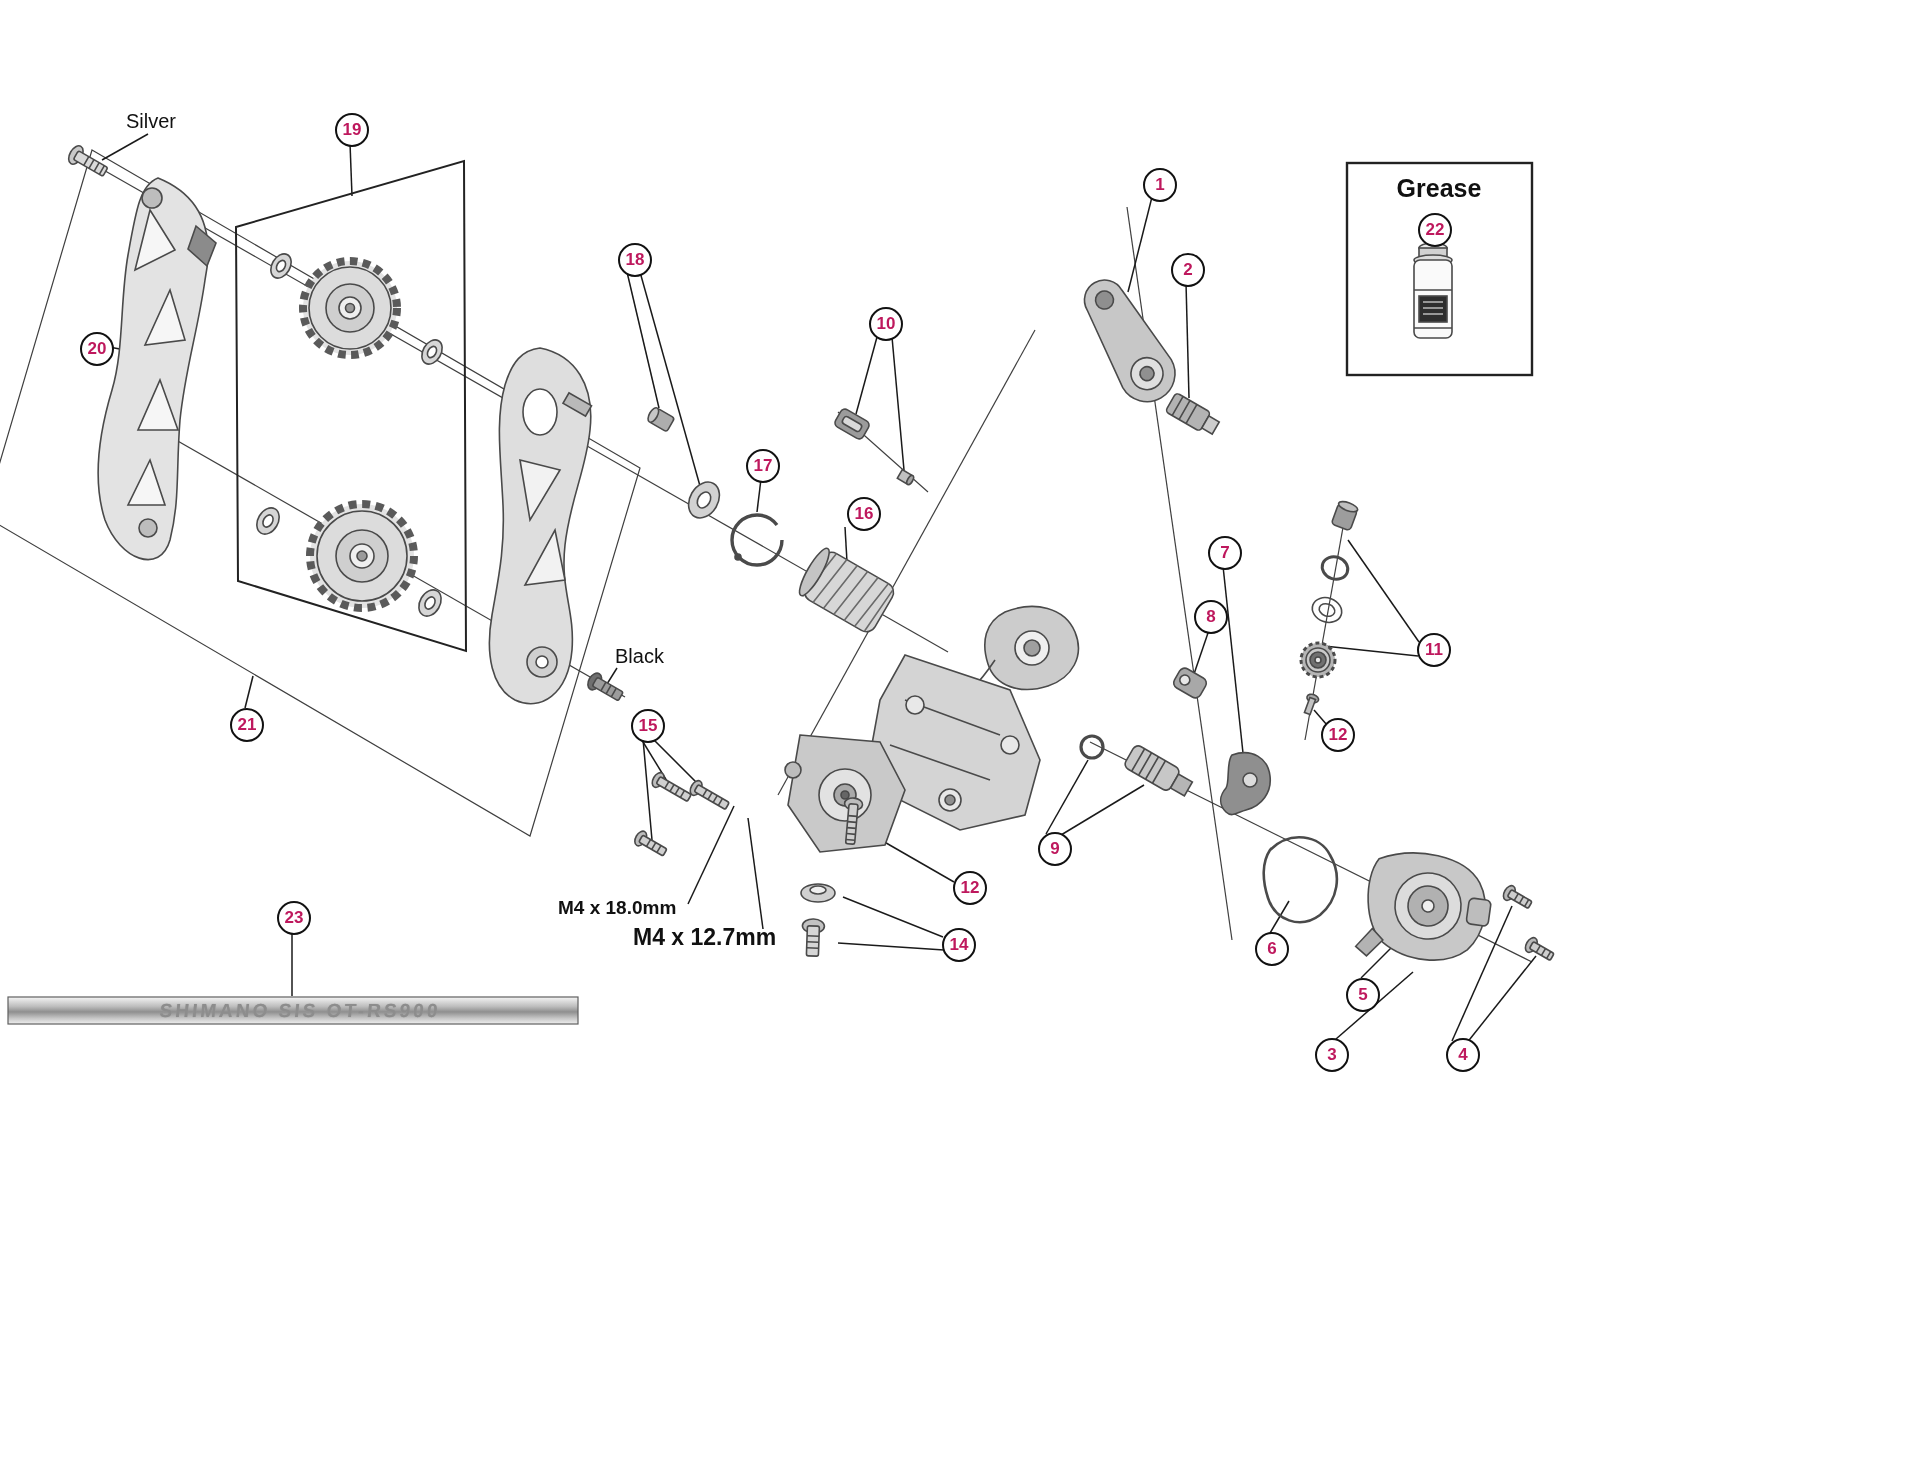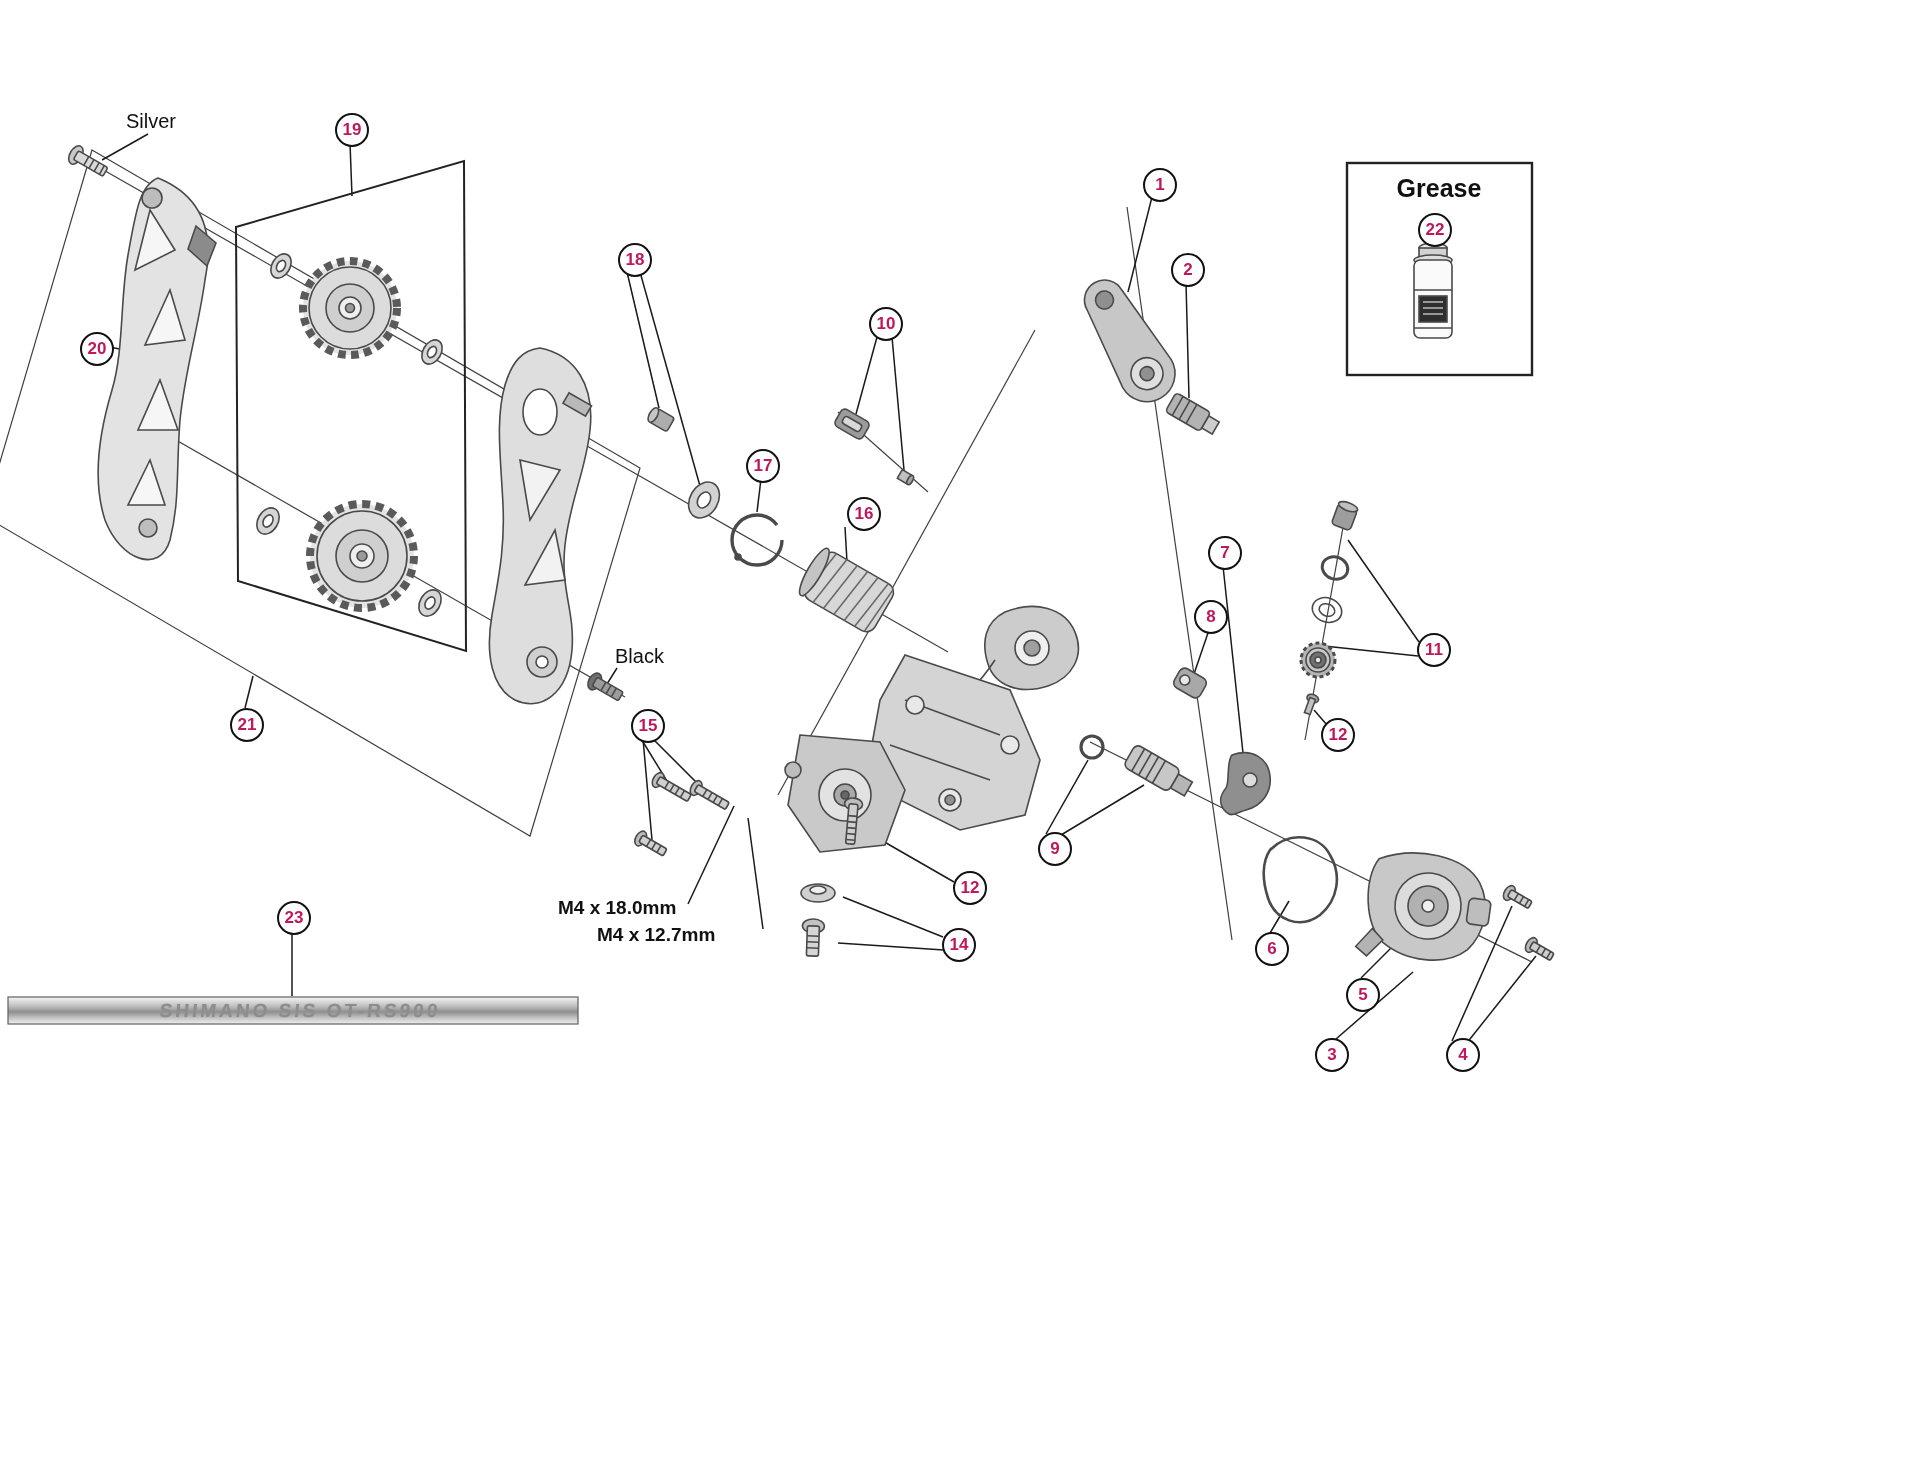"M4 x 12.7mm" div.lbl { font-size: 19px -> 23px; left: 597px -> 633px }
